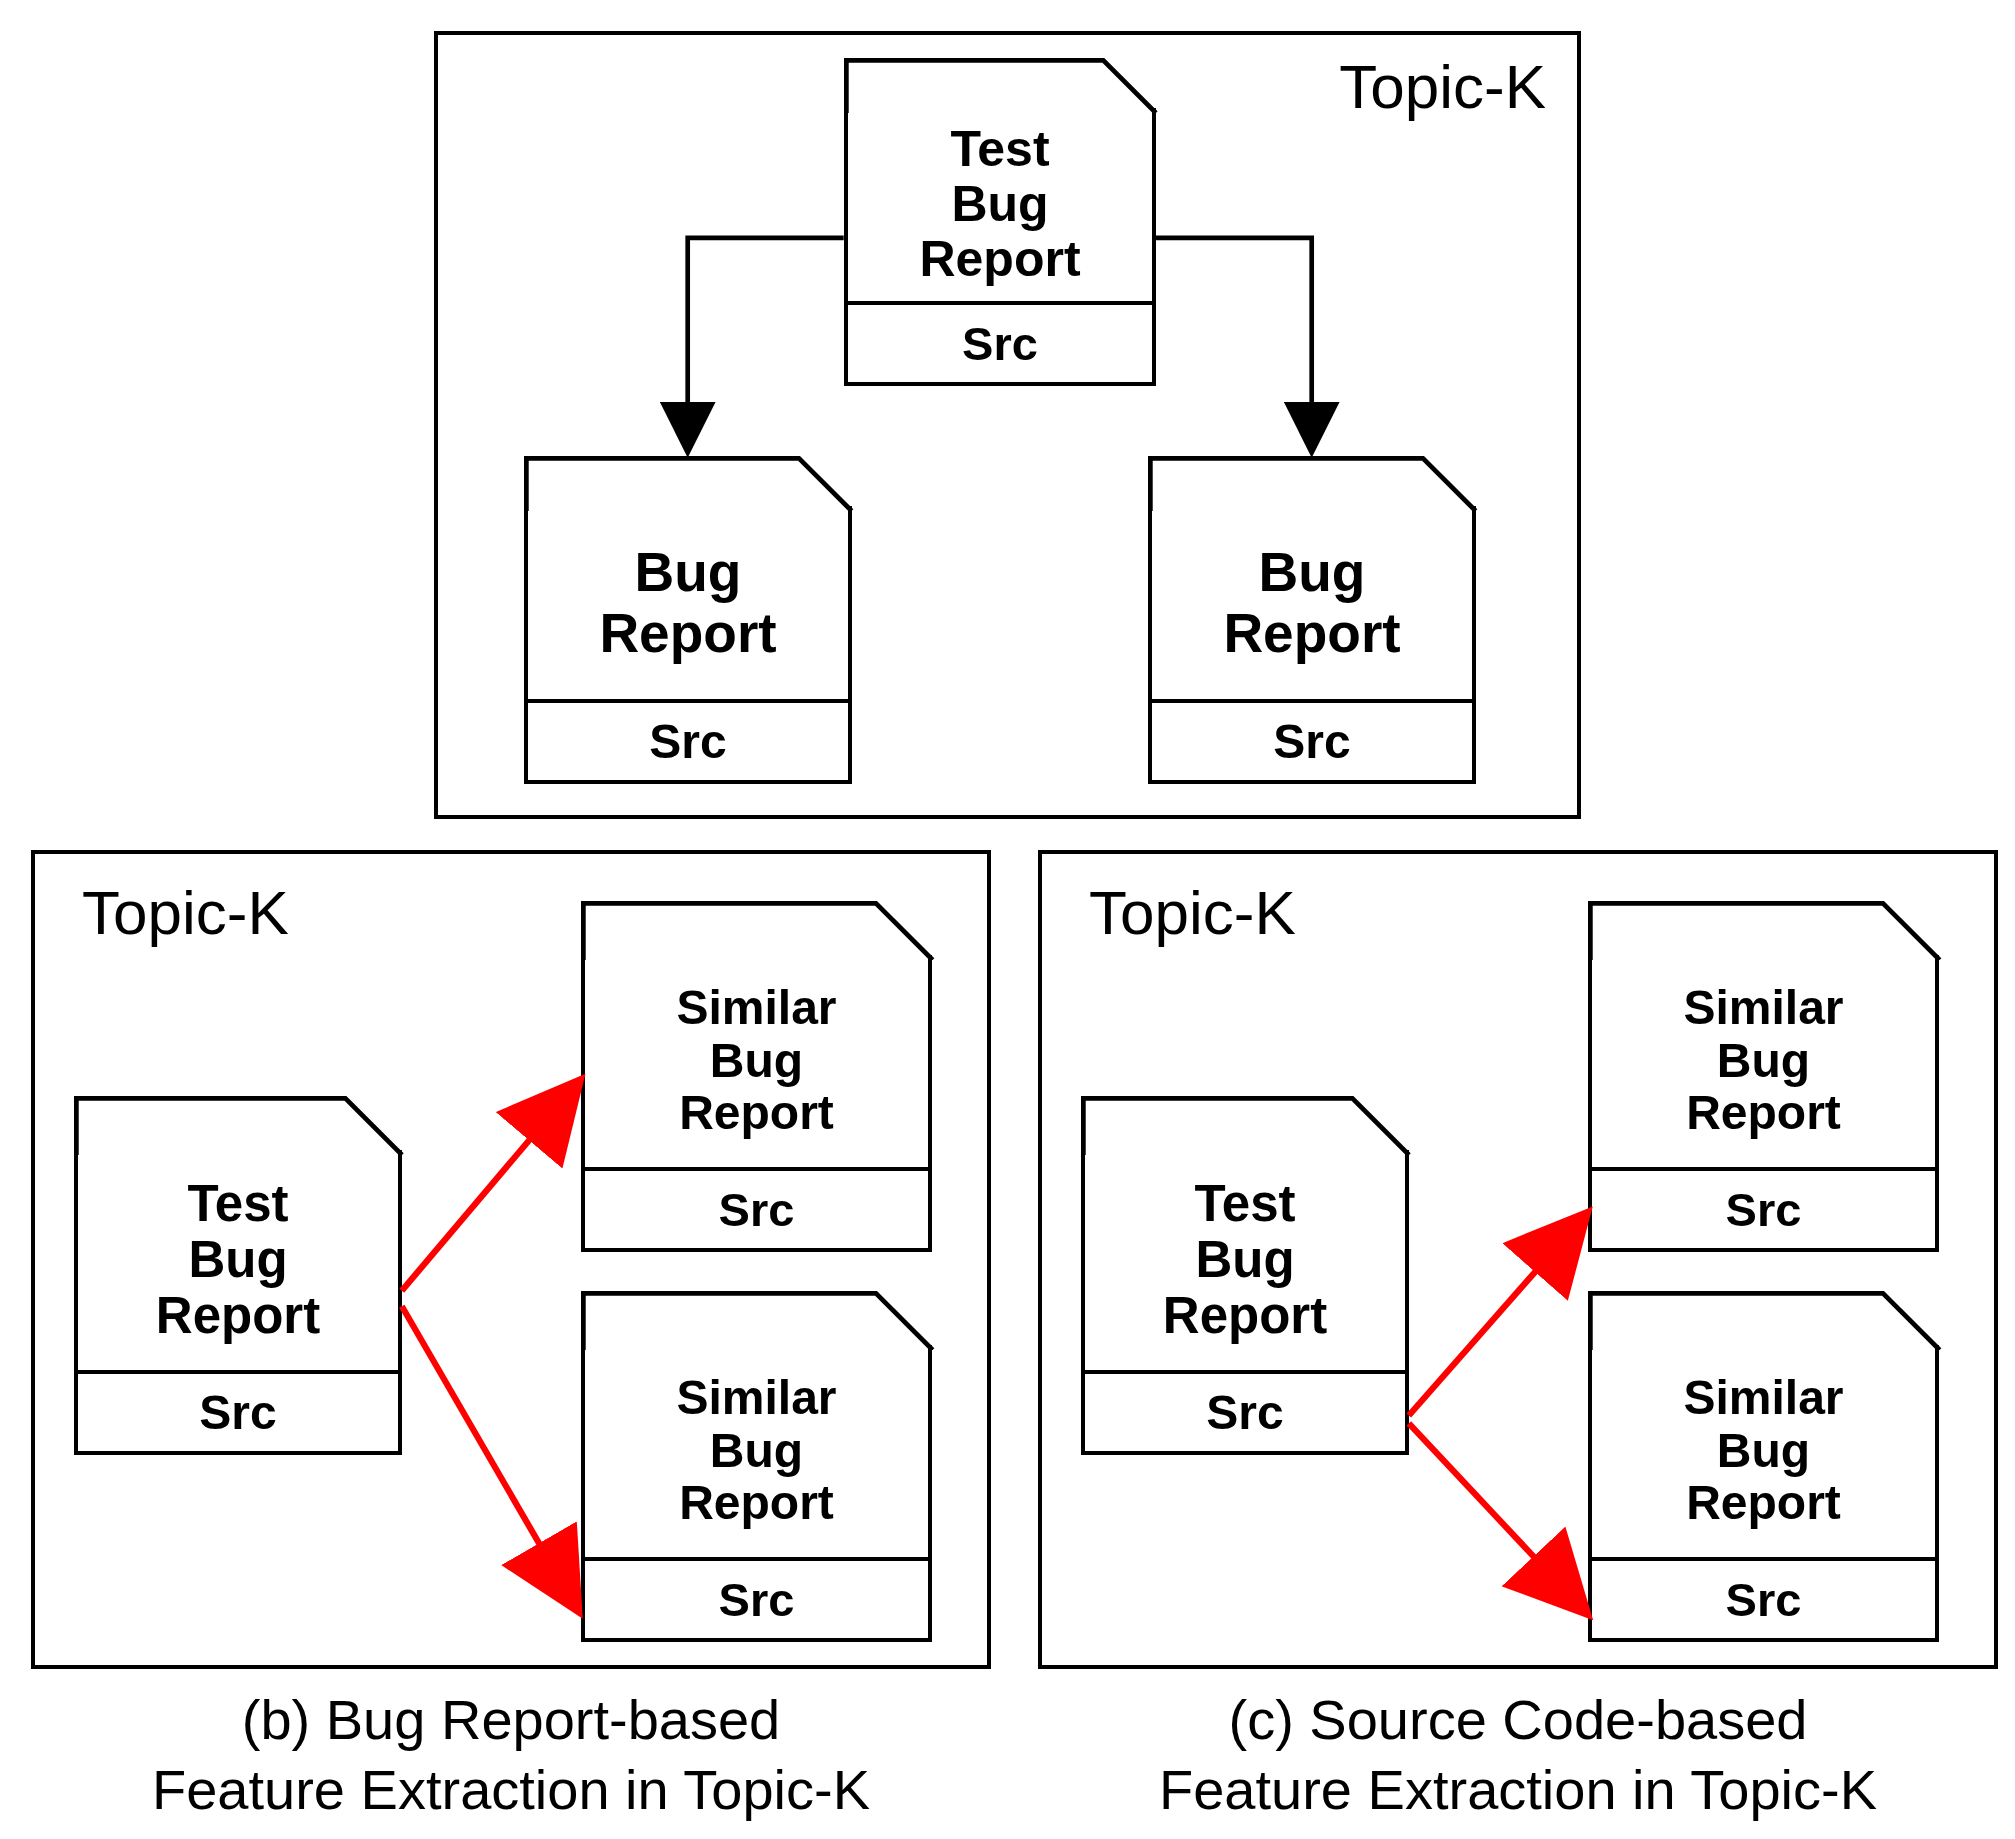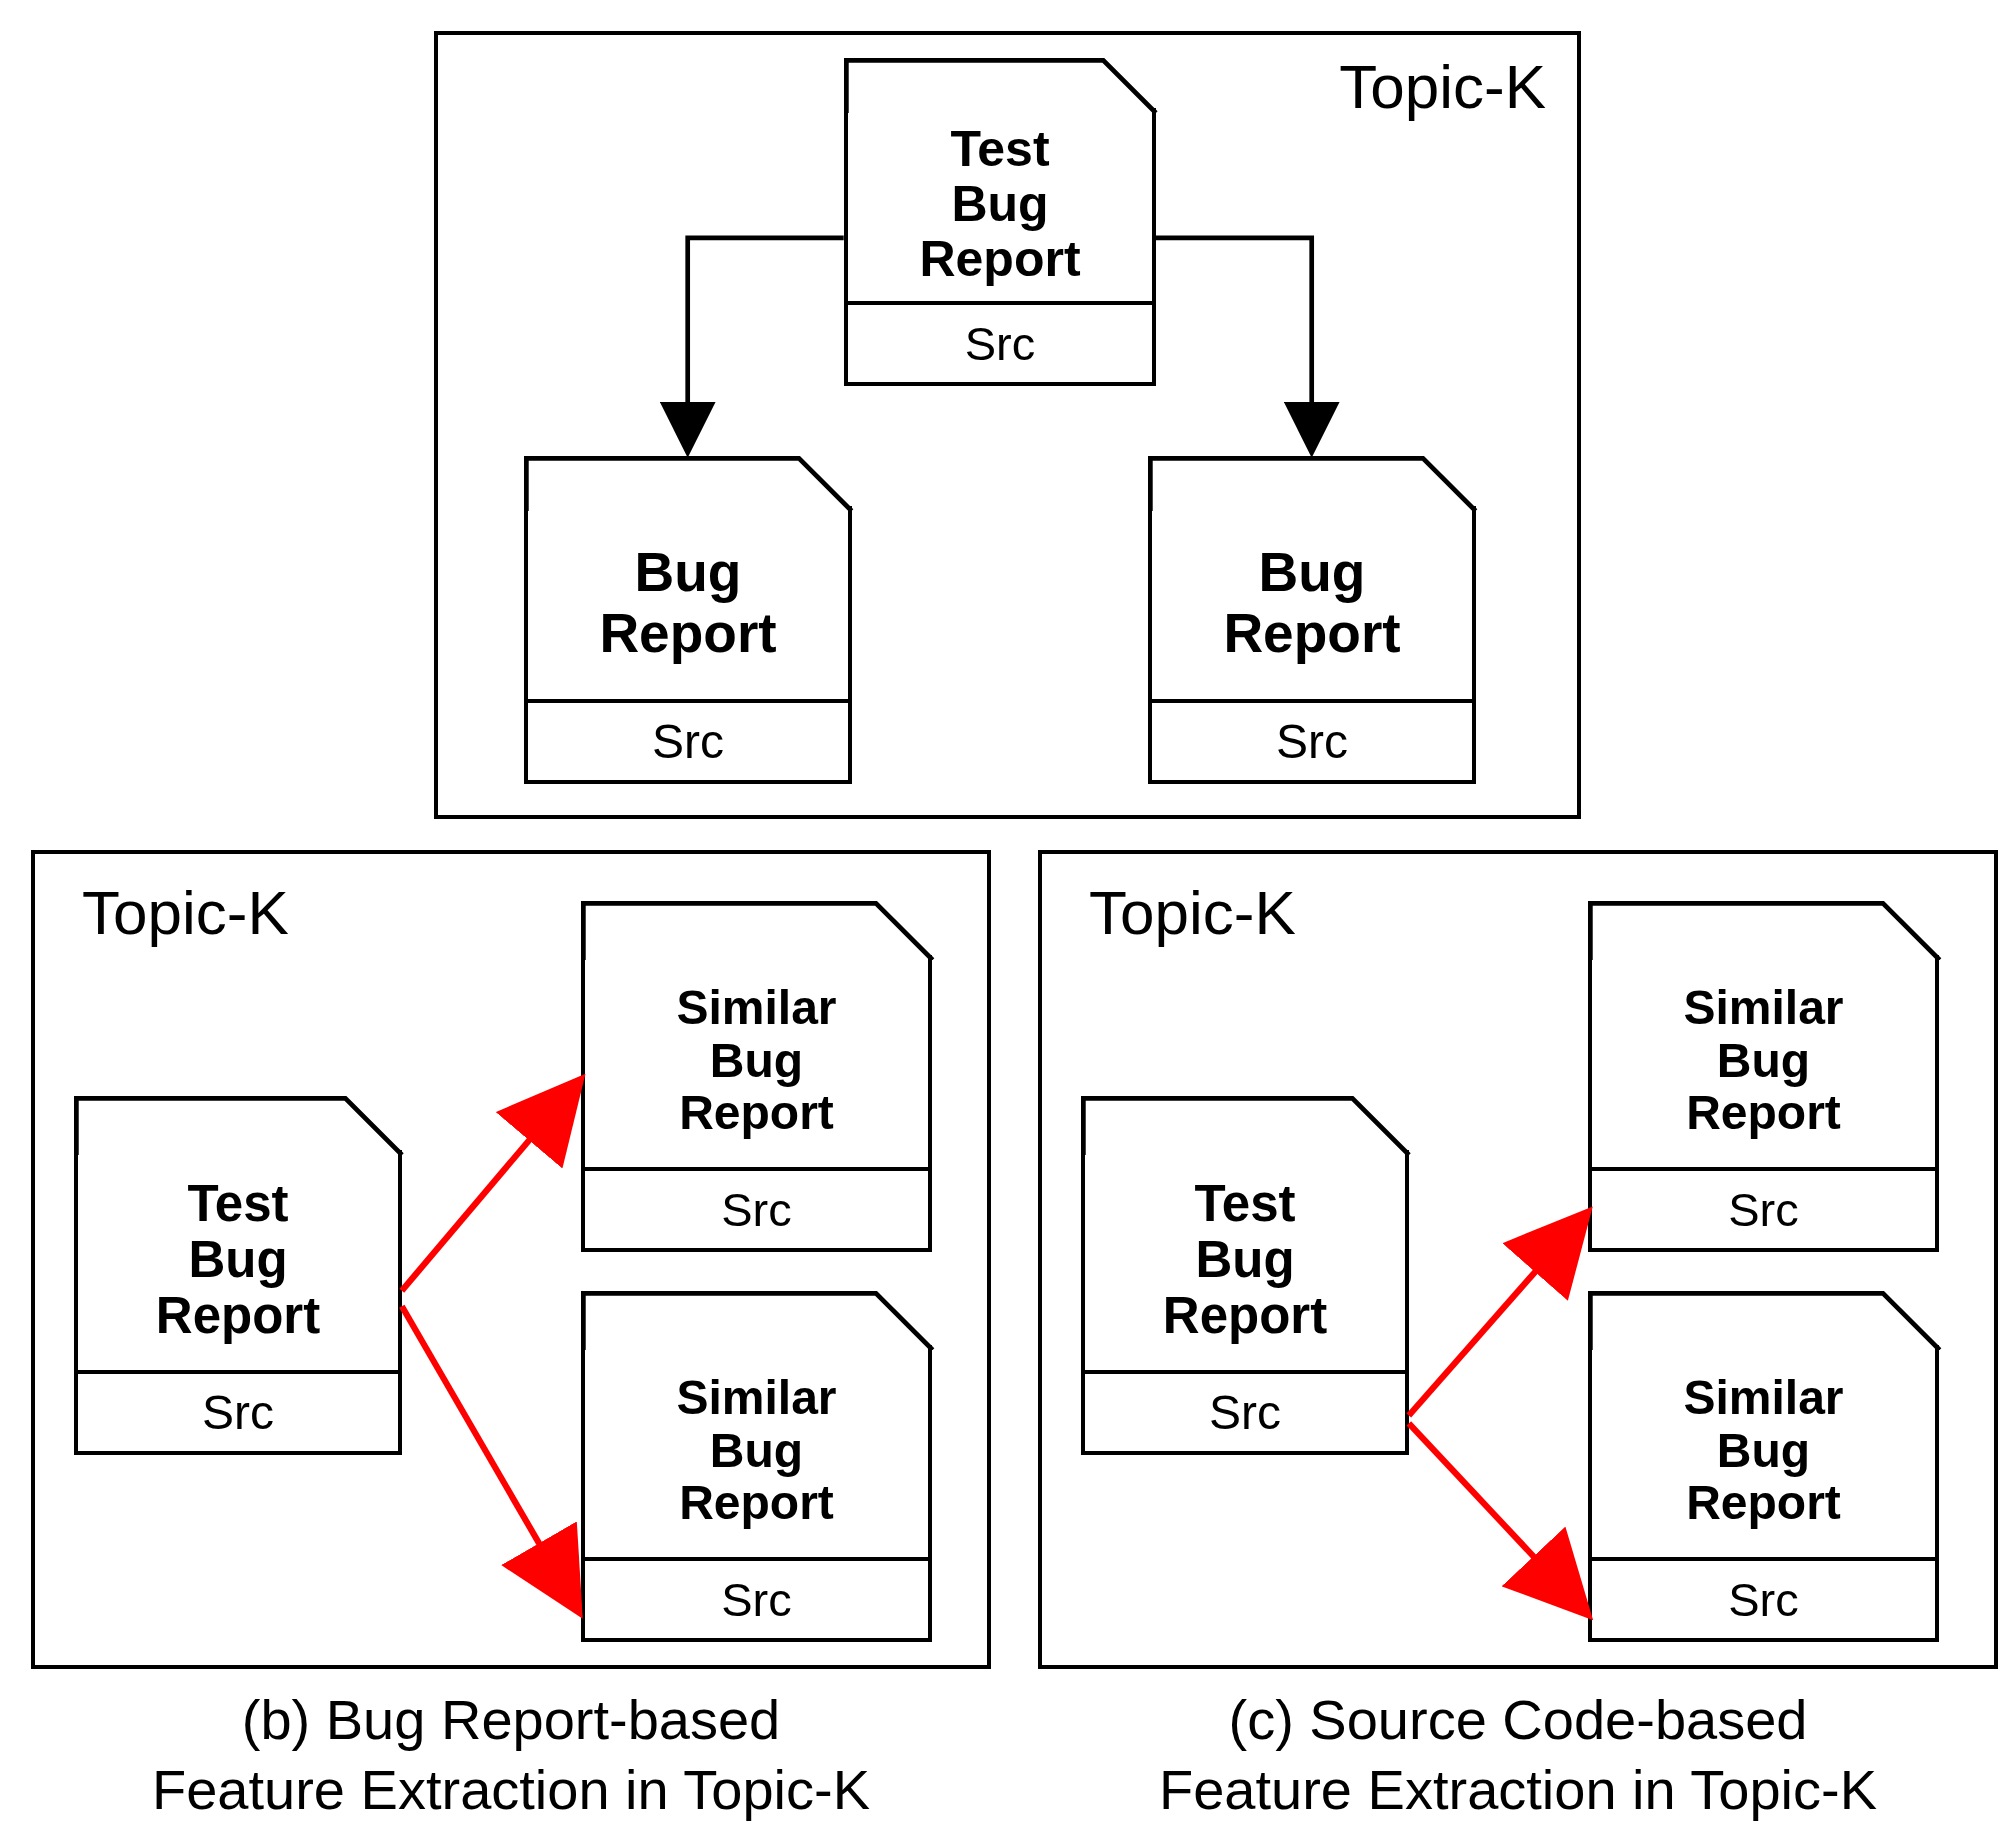"Src" .doc .src { font-weight: 400 -> 700 }
